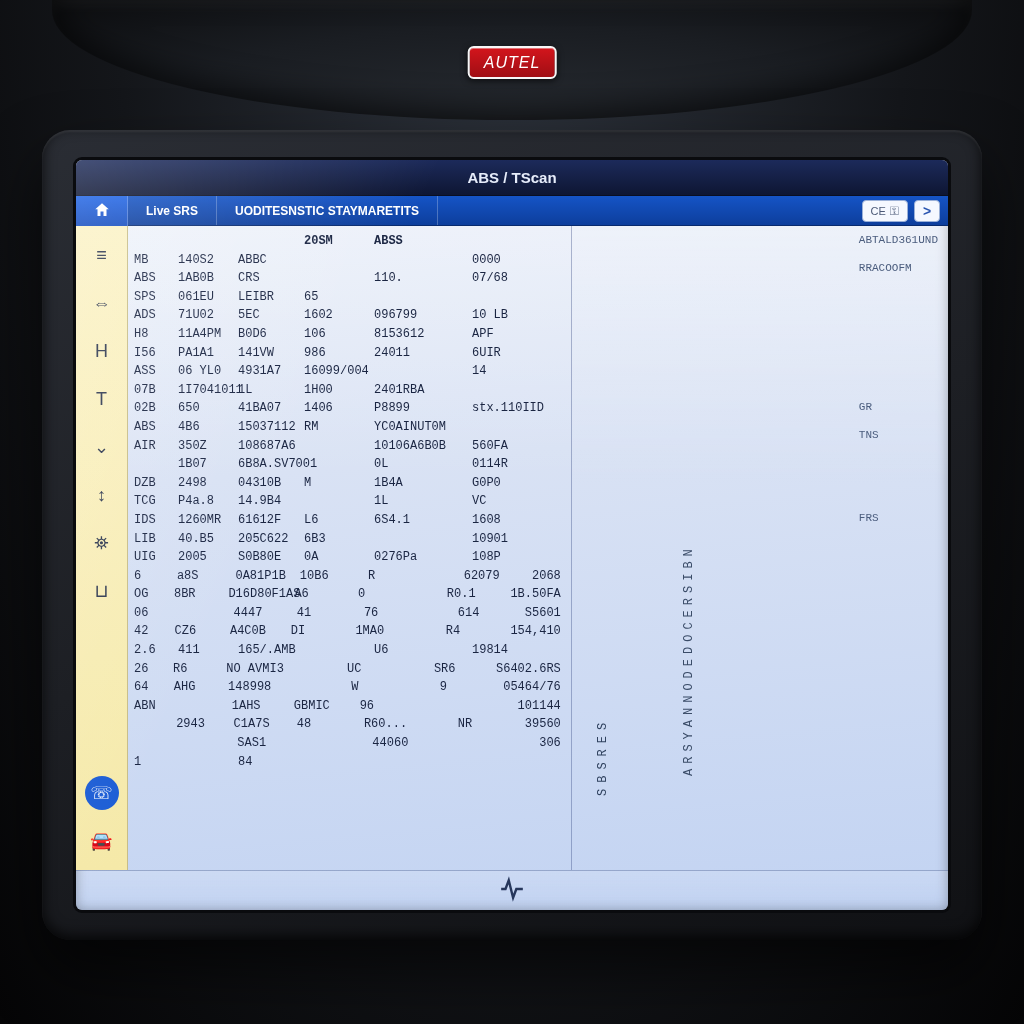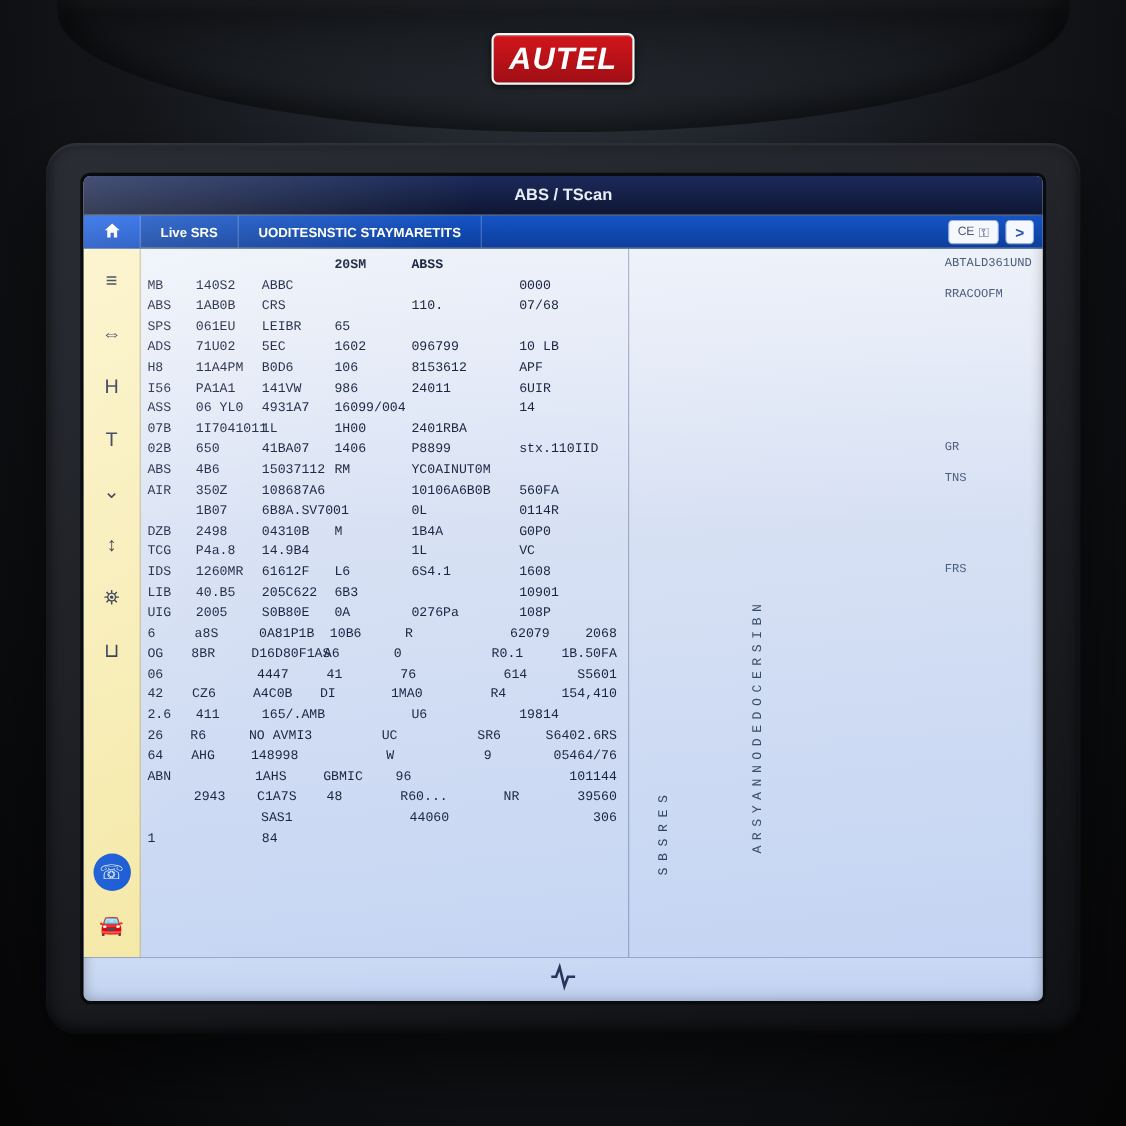"AUTEL" .brand-badge { font-size: 28px -> 16px; font-weight: 700 -> 400; top: 30px -> 46px }
